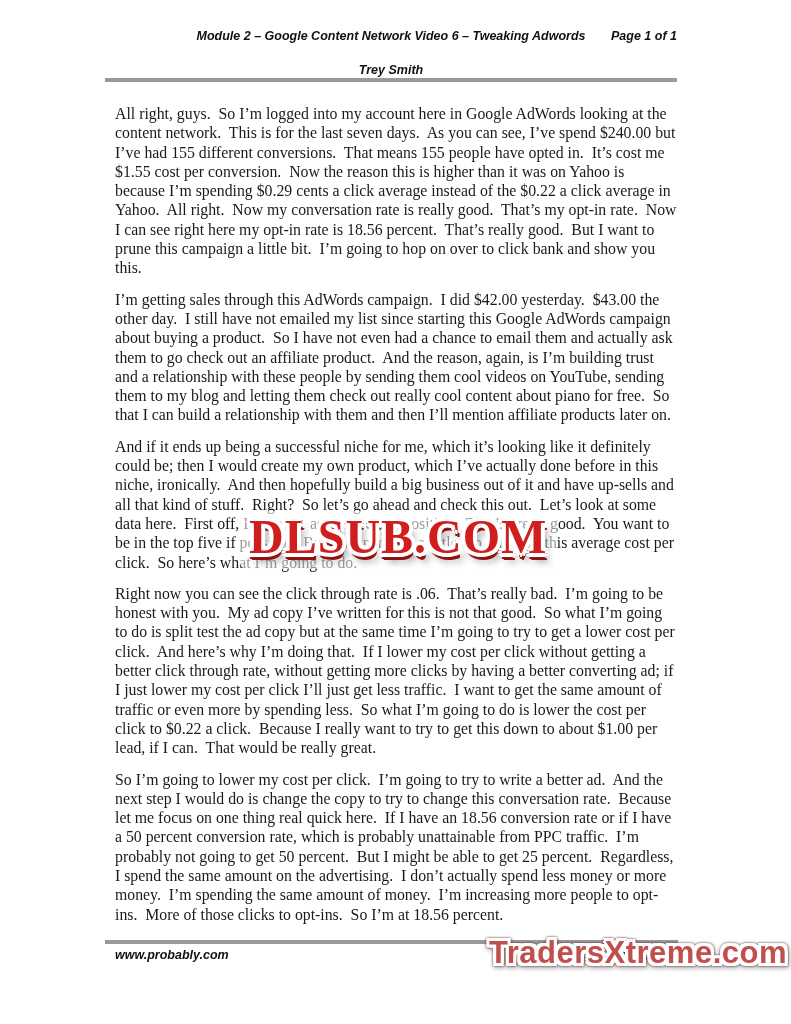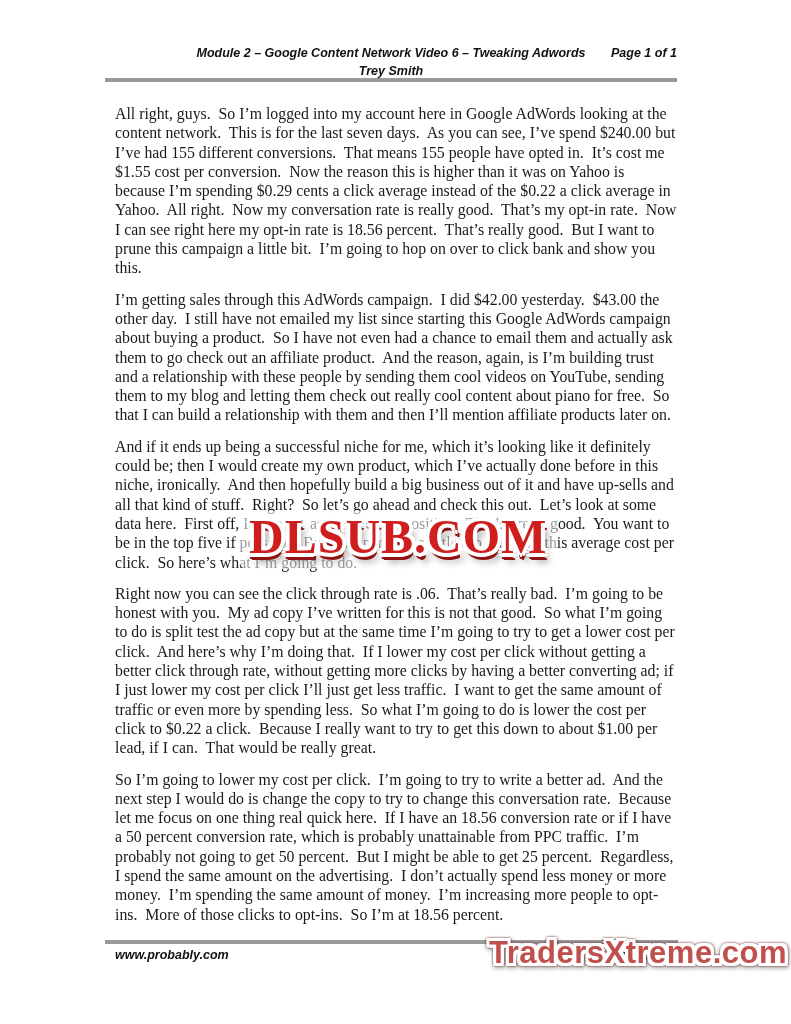"Module 2 – Google Content" .header-block { top: 46px -> 29px }
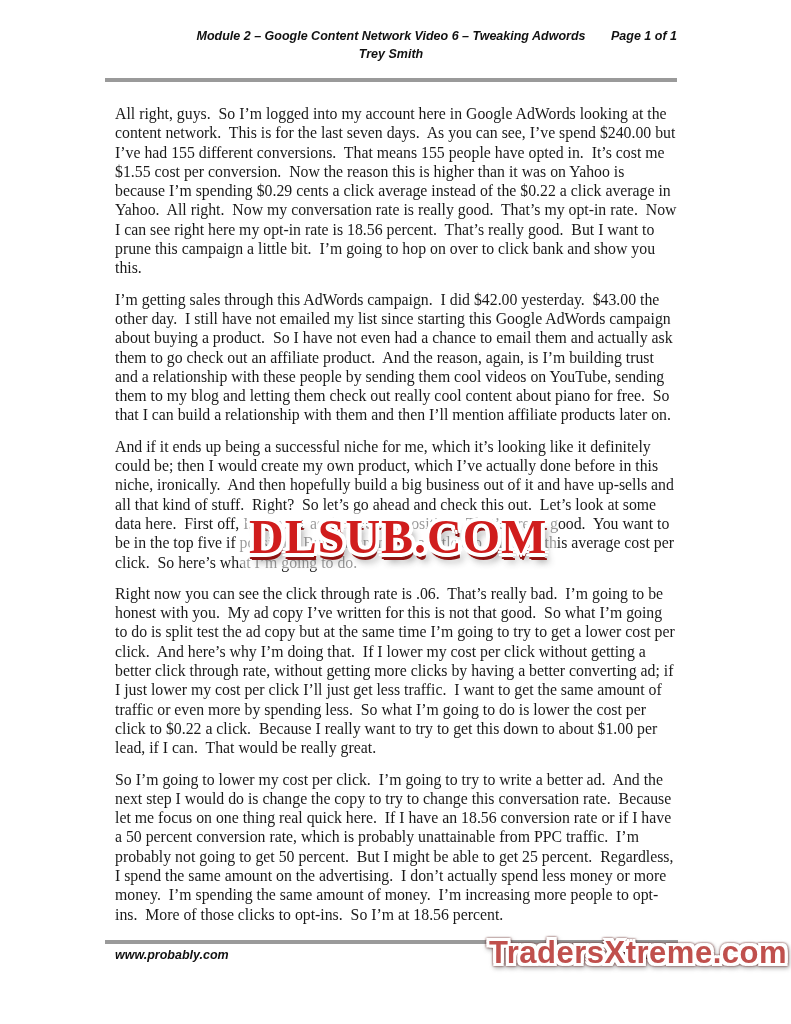"Trey Smith" .header-author { margin-top: 4px -> 20px }
